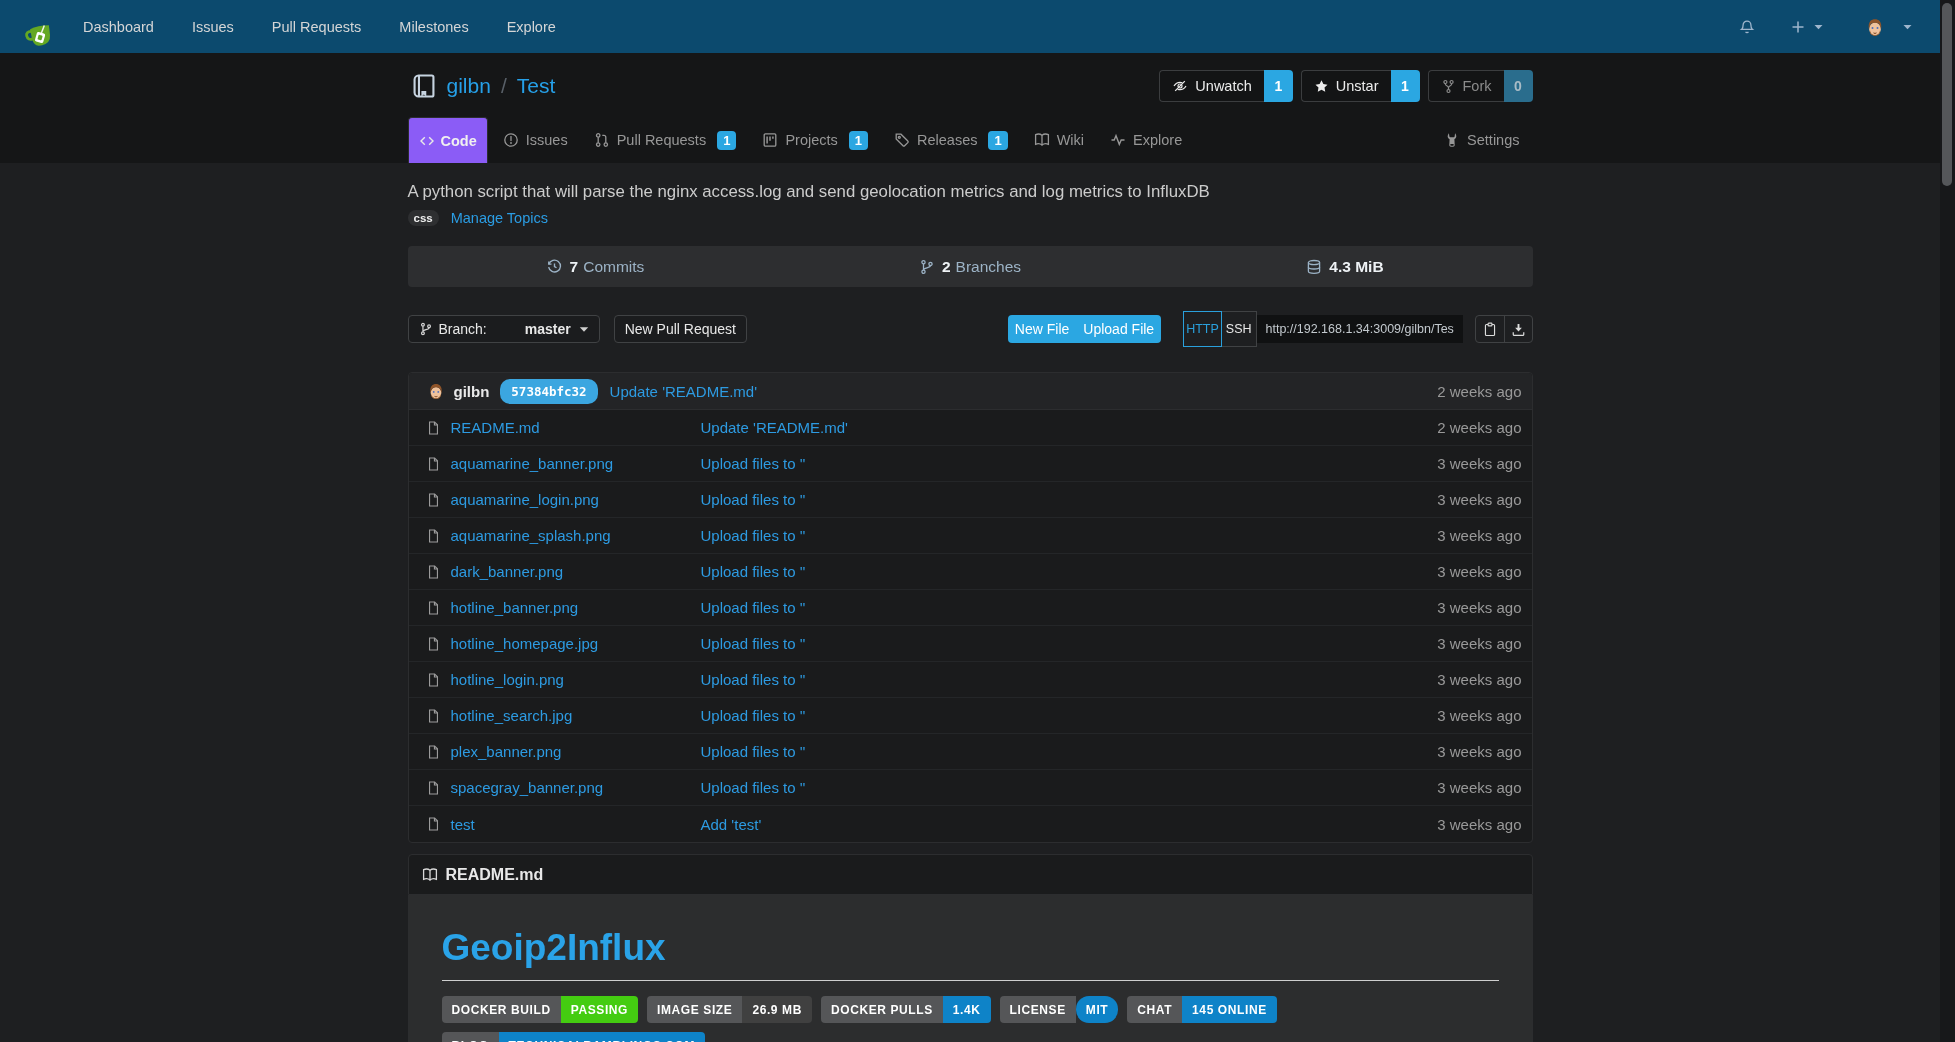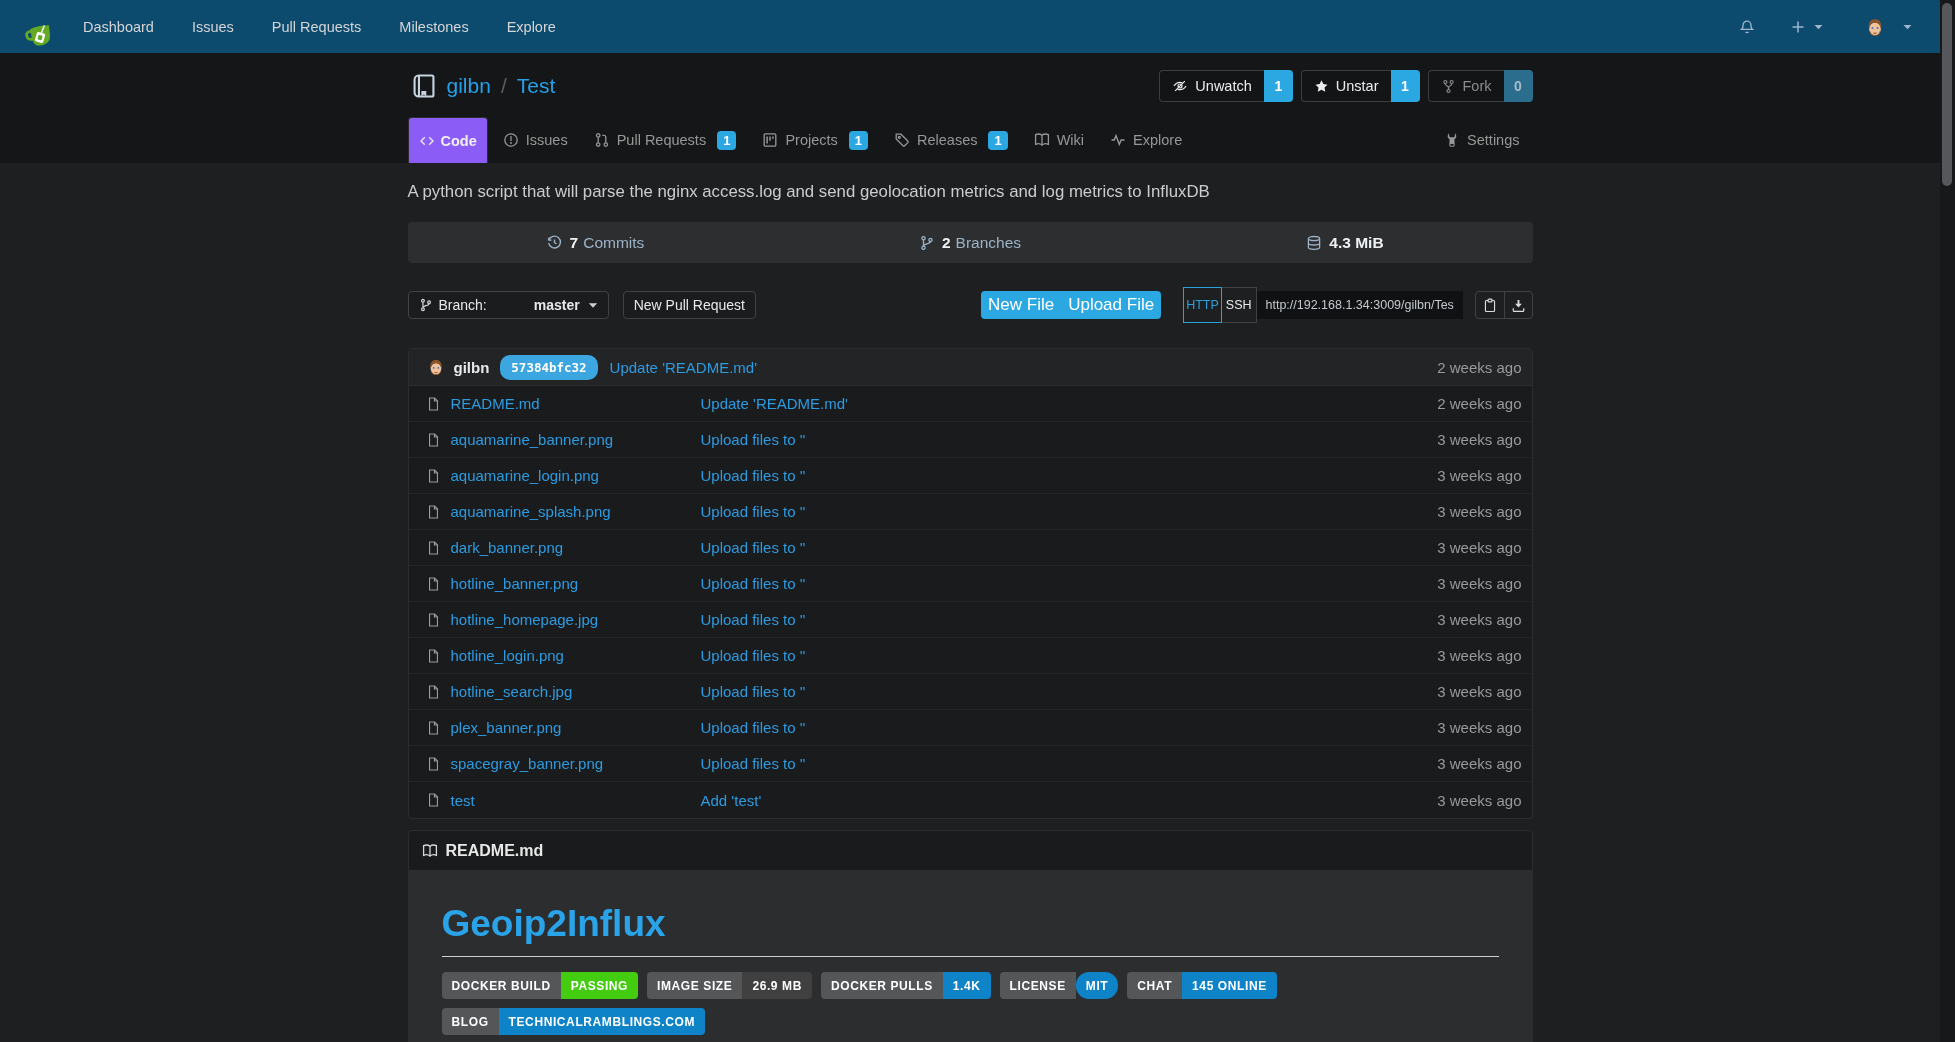"css" div.topics { html: none -> <div> <span>css</span> <a>Manage Topics</a> </div> }
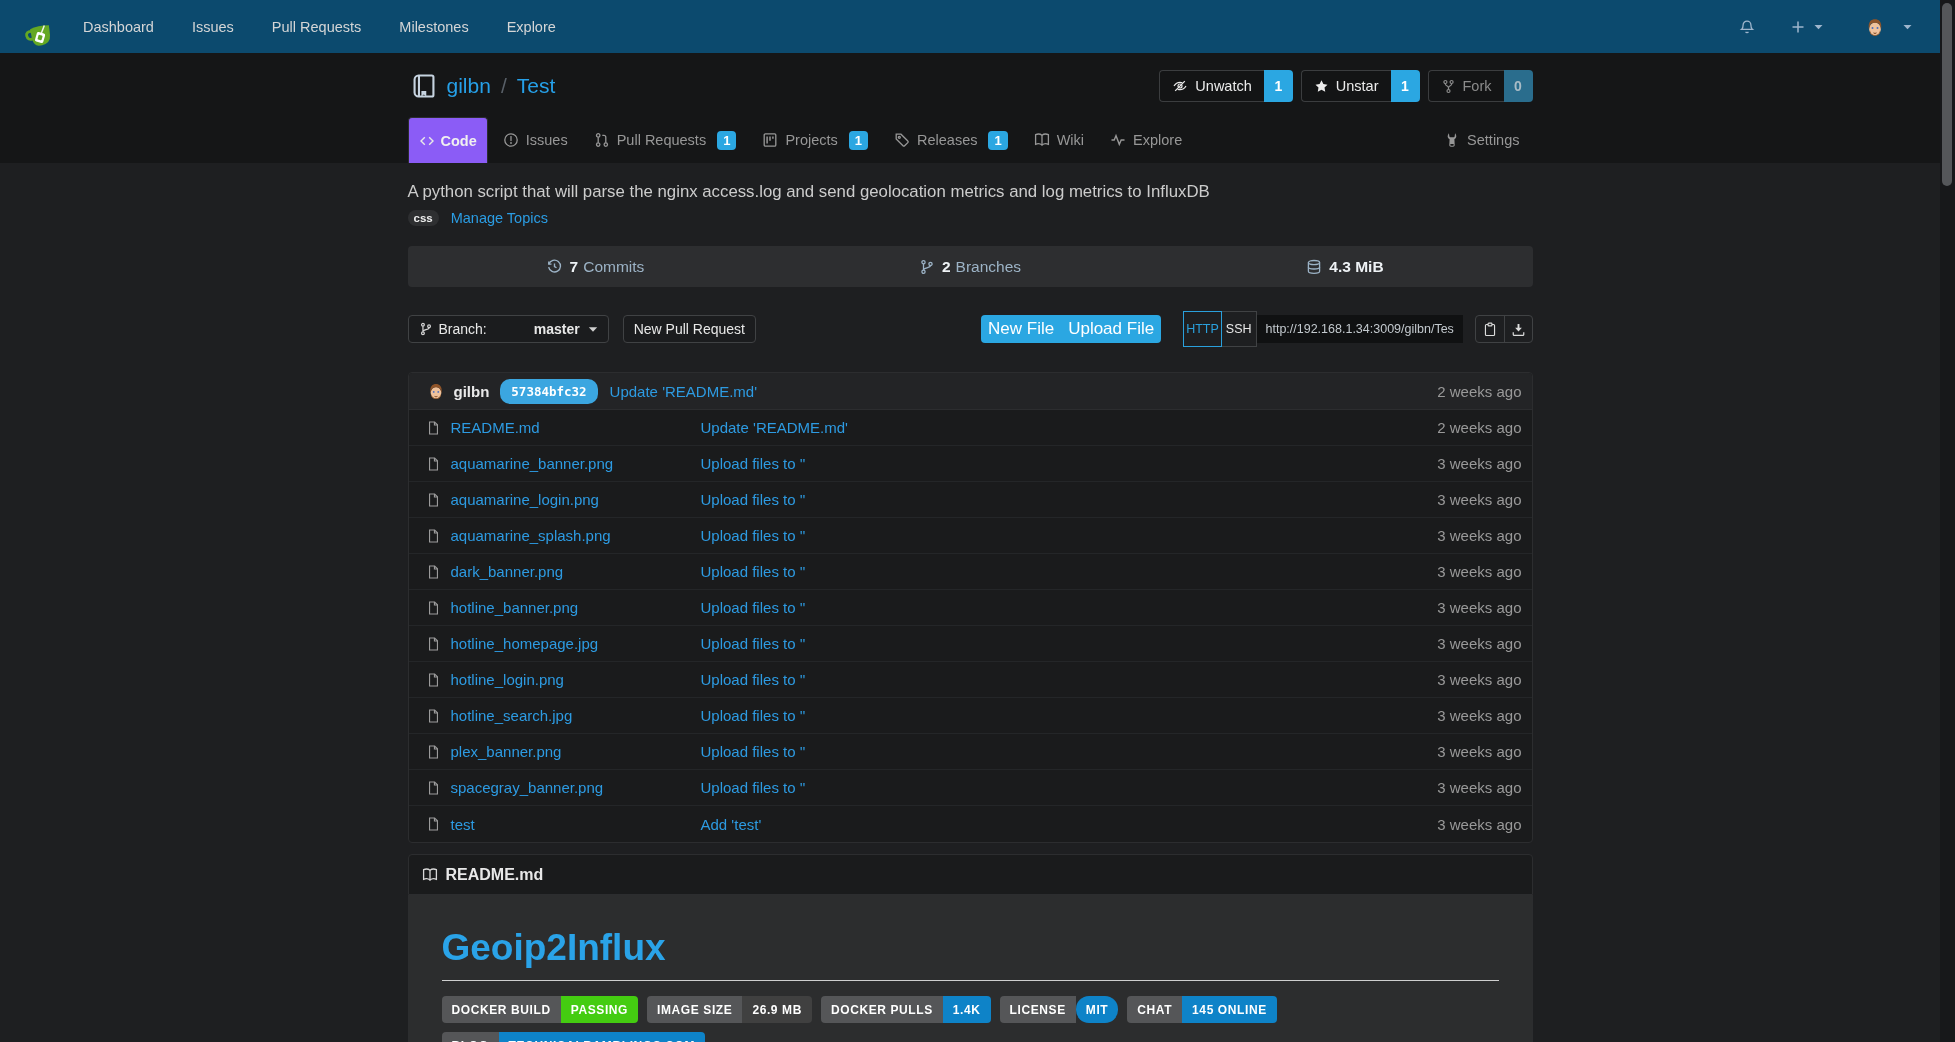"master" .branch-btn b { margin-left: 23px -> 14px }
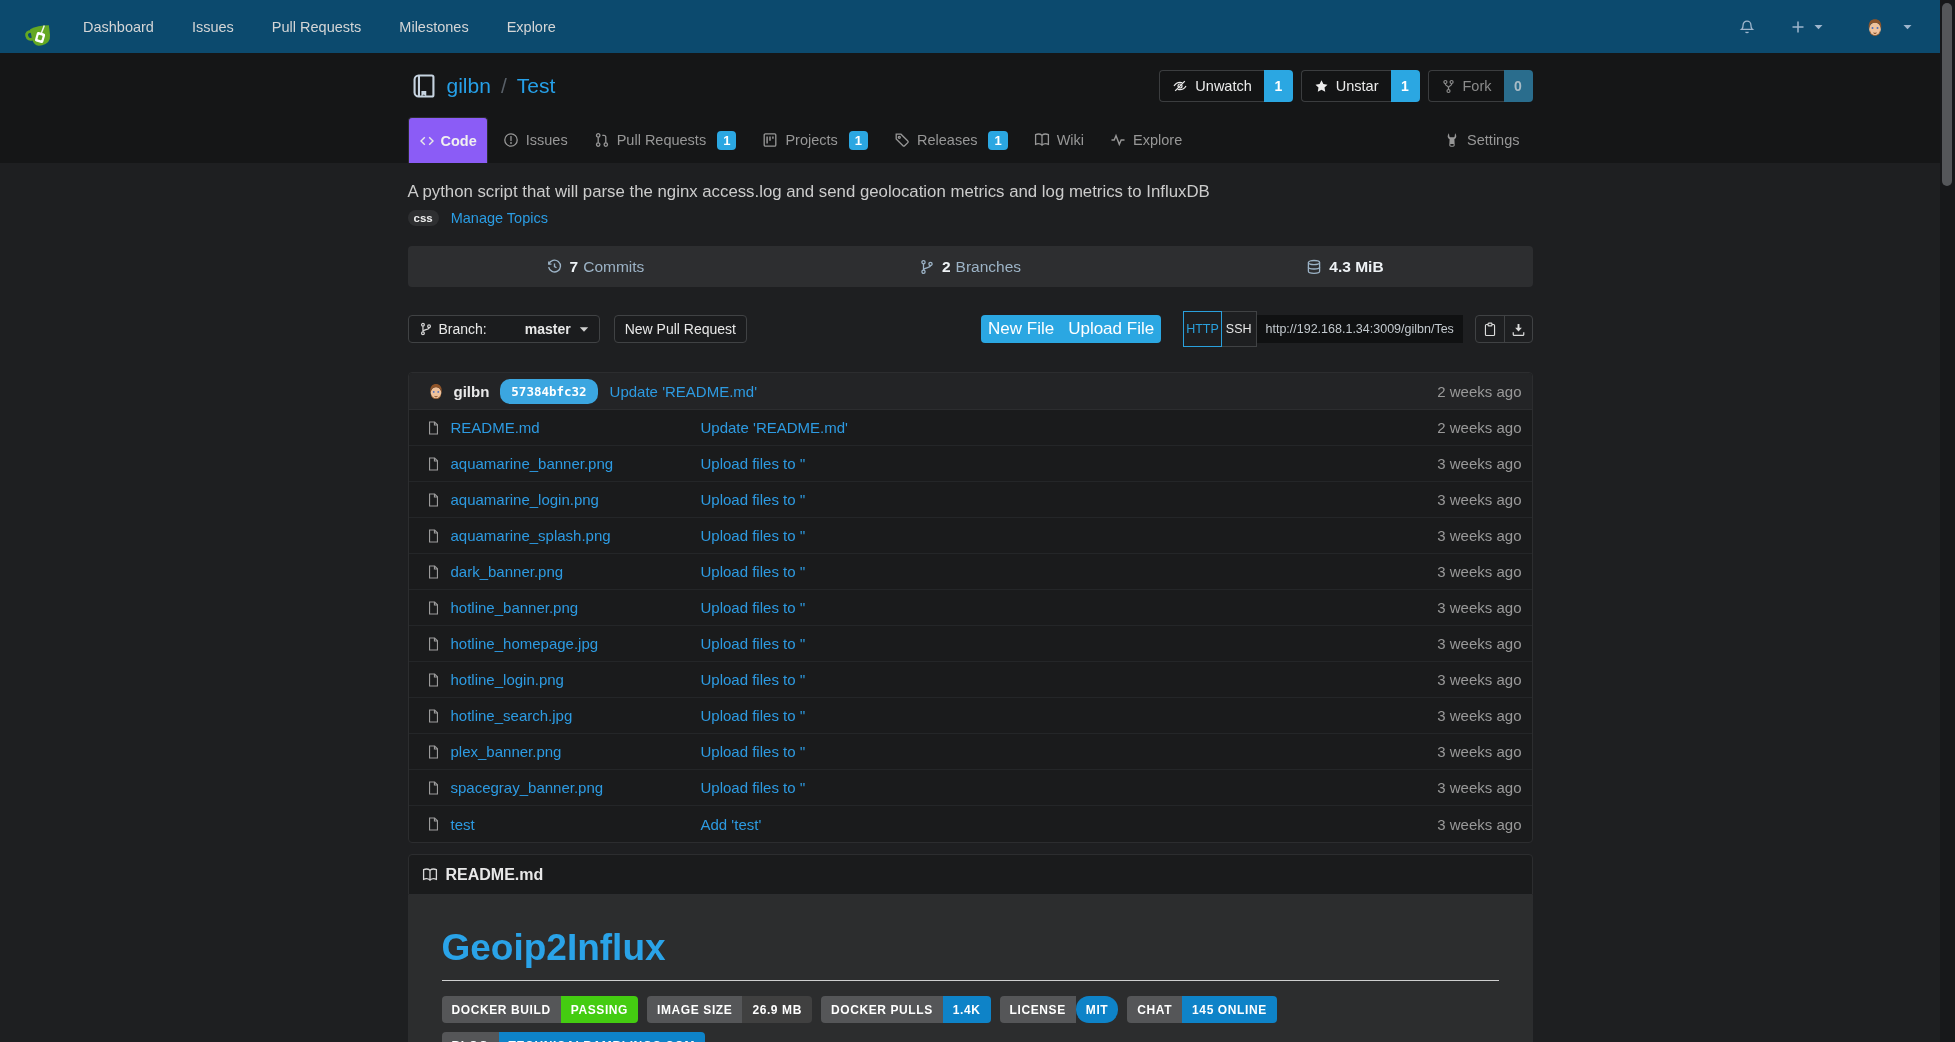"New File" .blue-group { font-size: 17px -> 14px }
